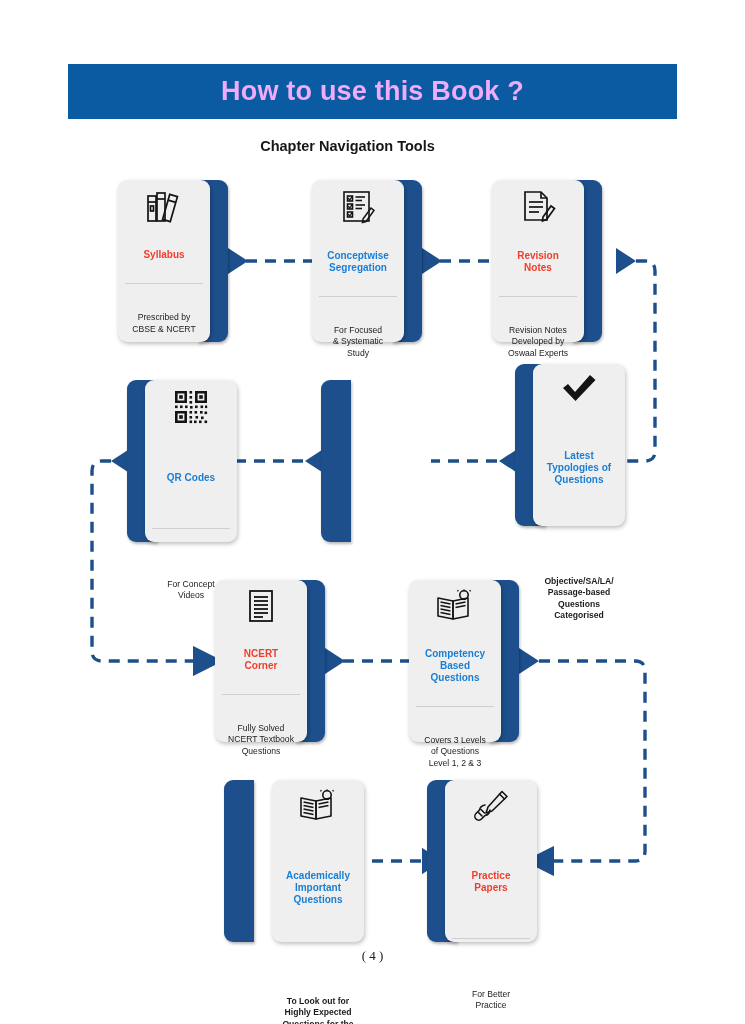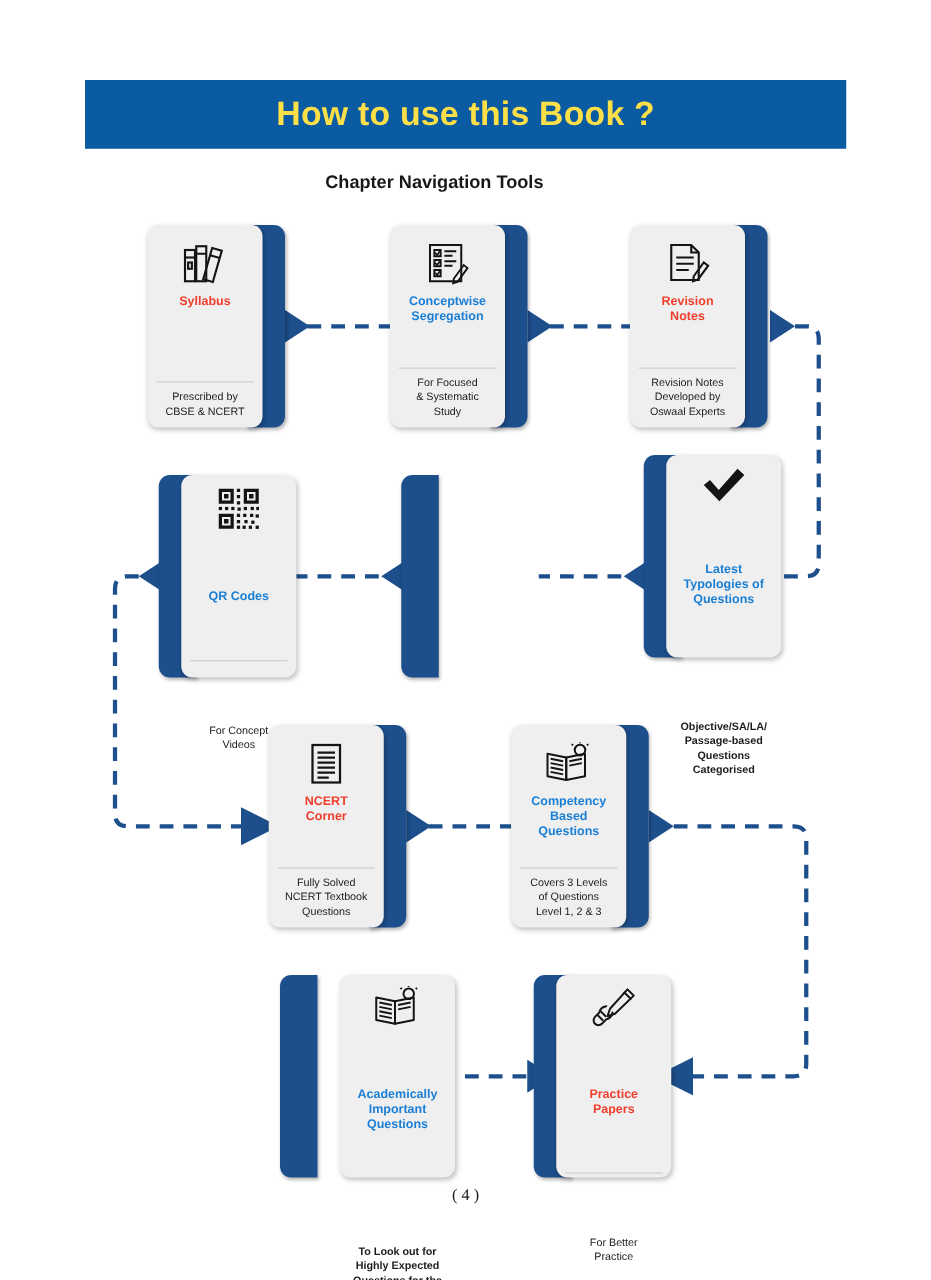"How to use this Book" .header-title { color: #fde047 -> #f0abfc }
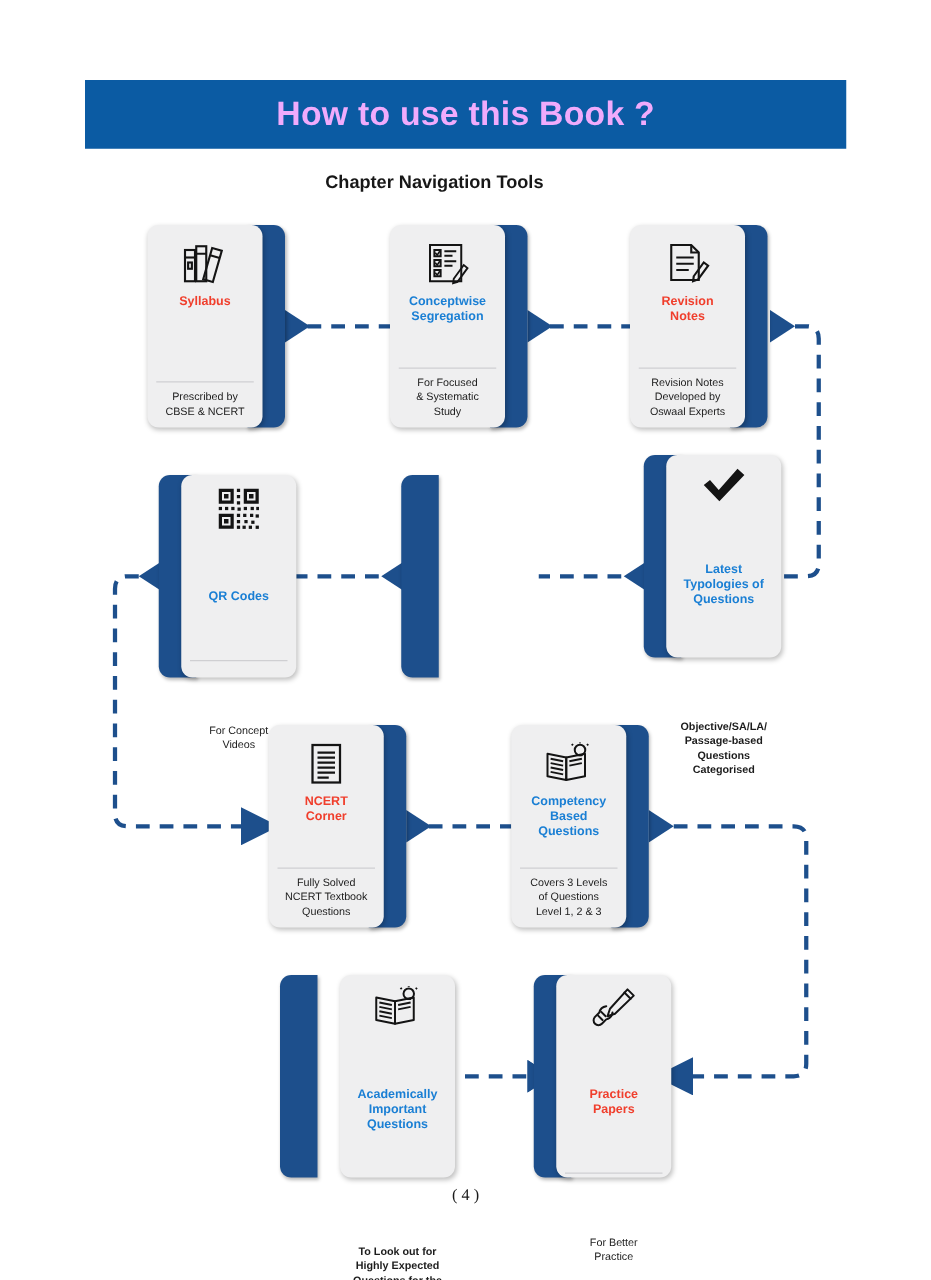"Syllabus" .card.bar-right .card-body { gap: none -> 22px }
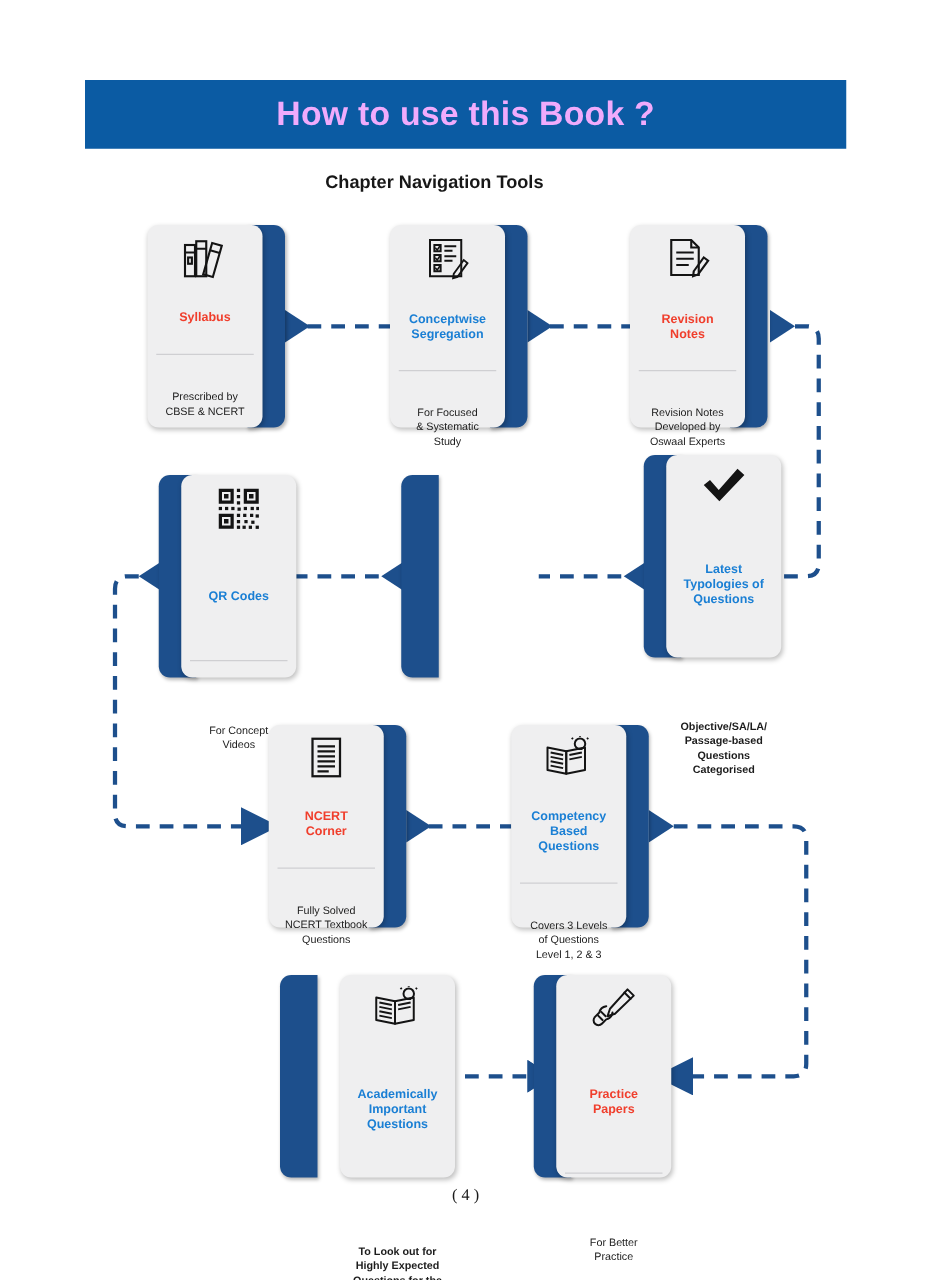"Revision" div.card { left: 504px -> 492px }
